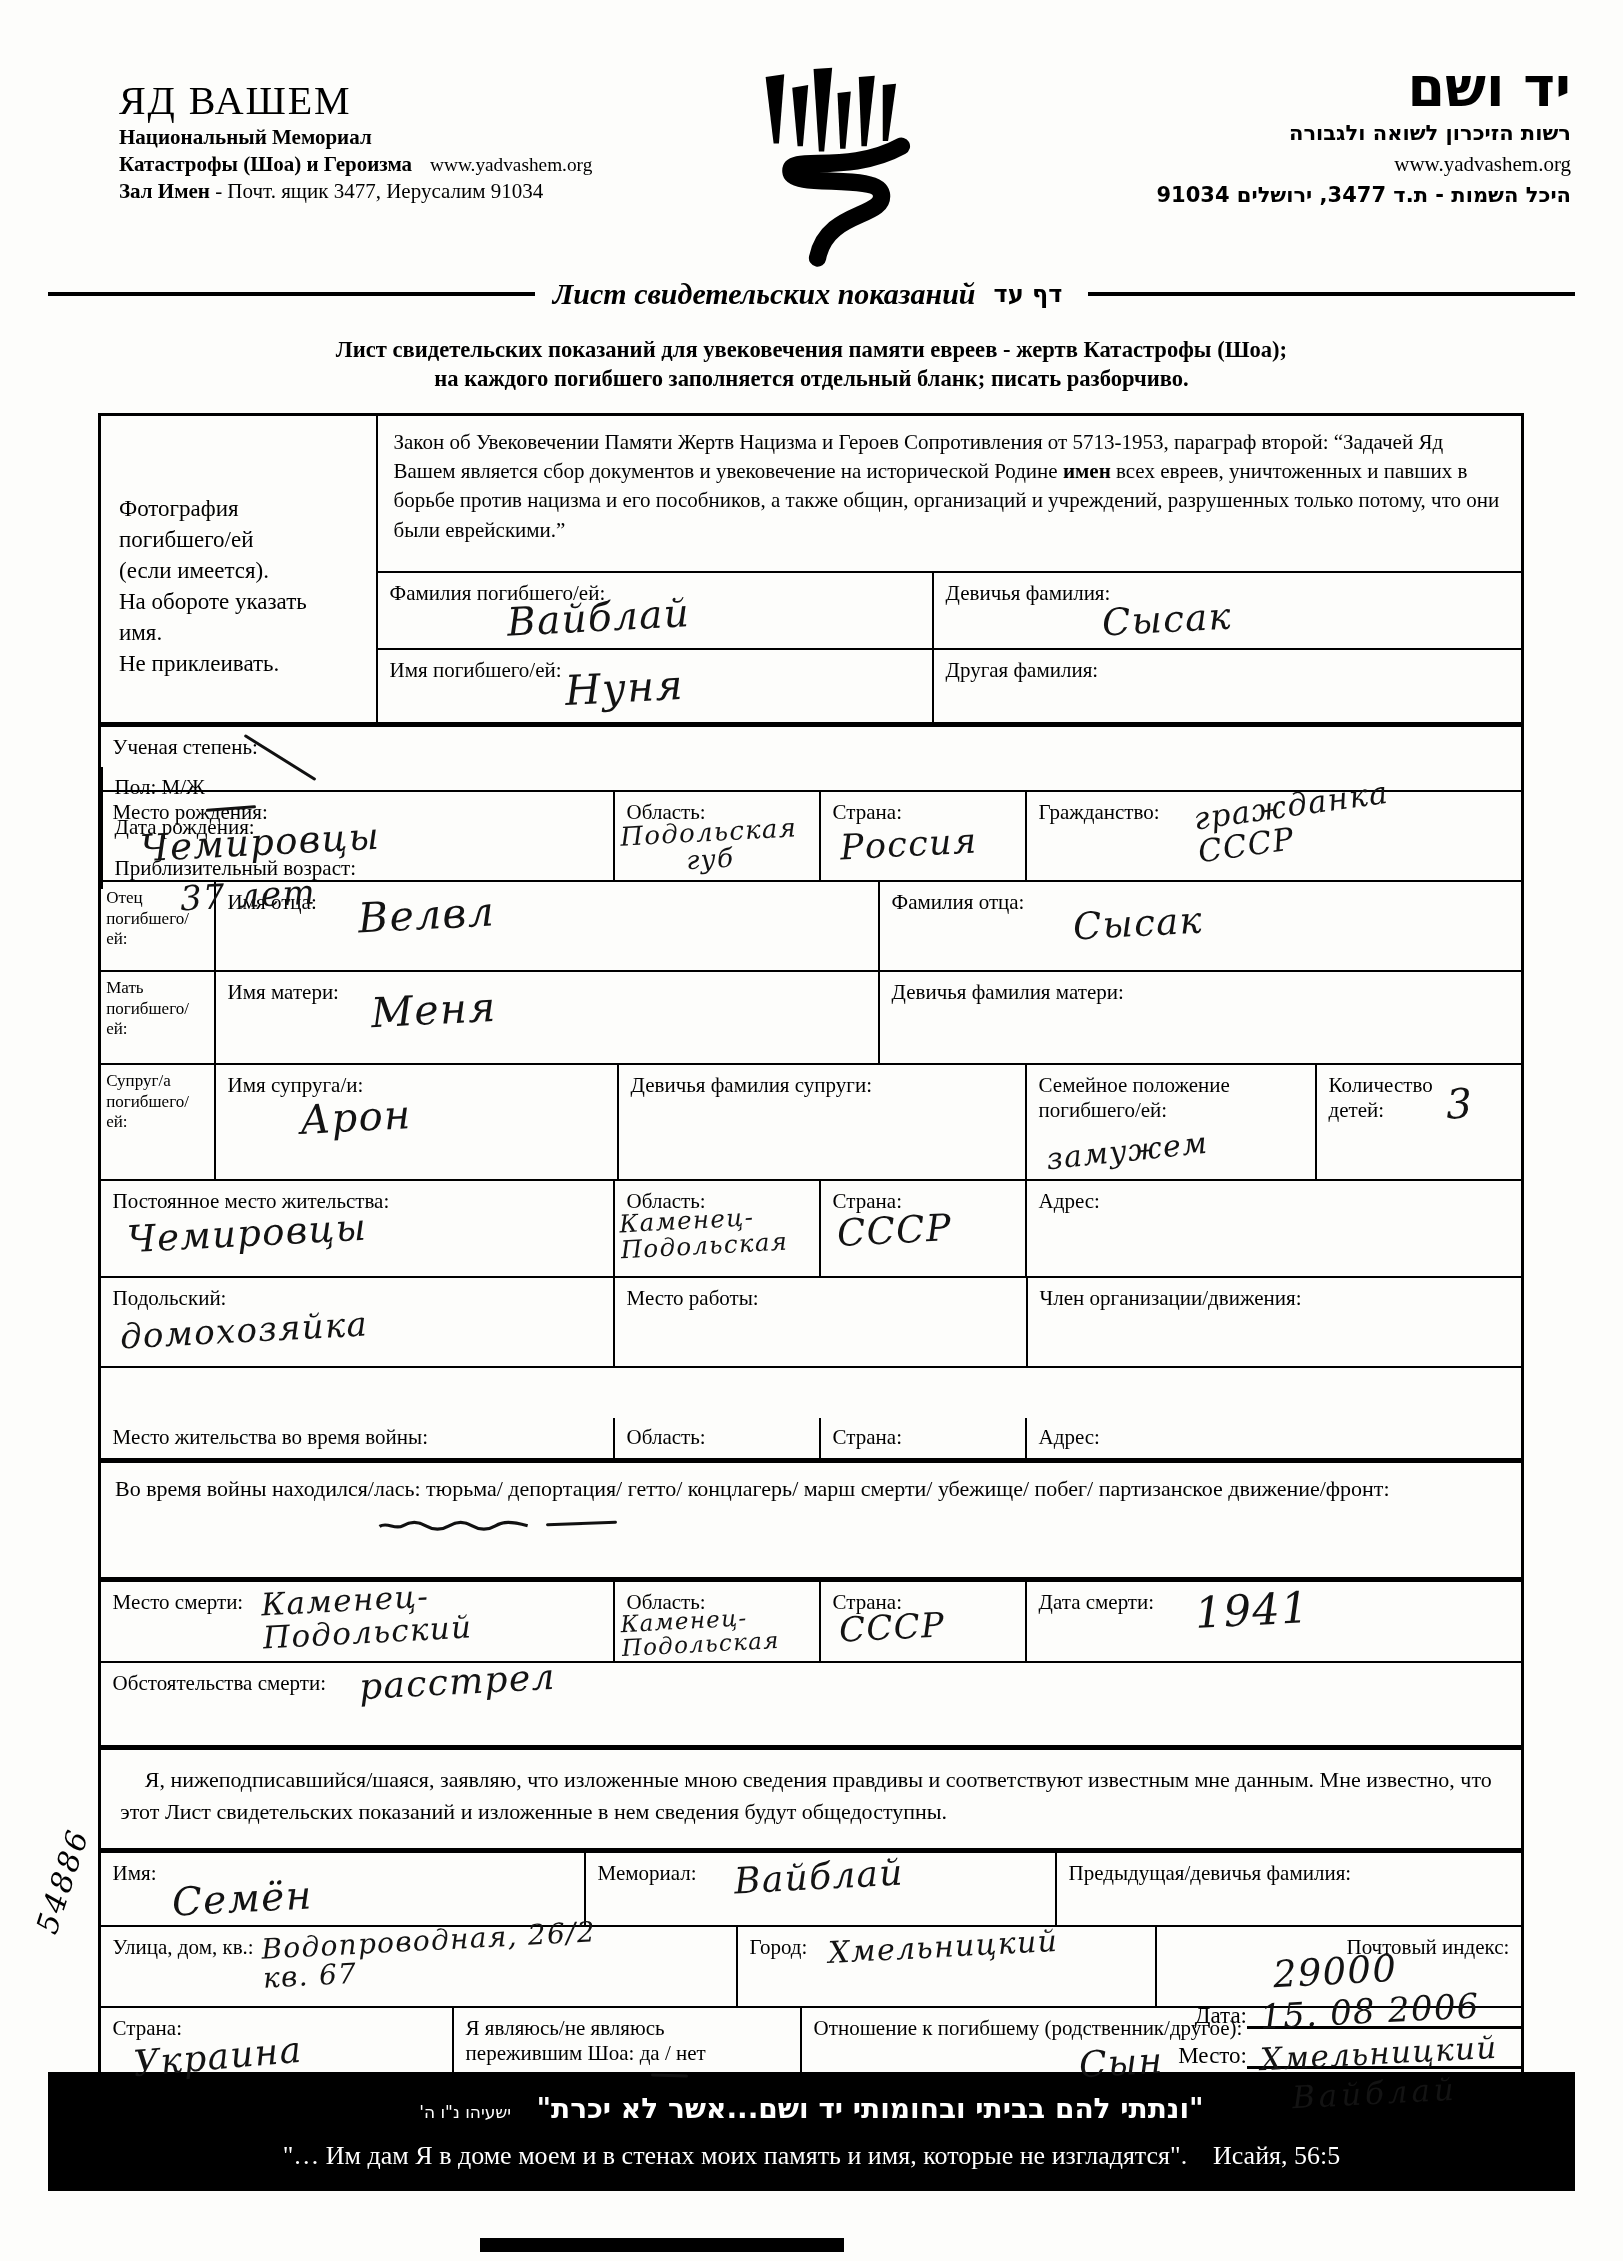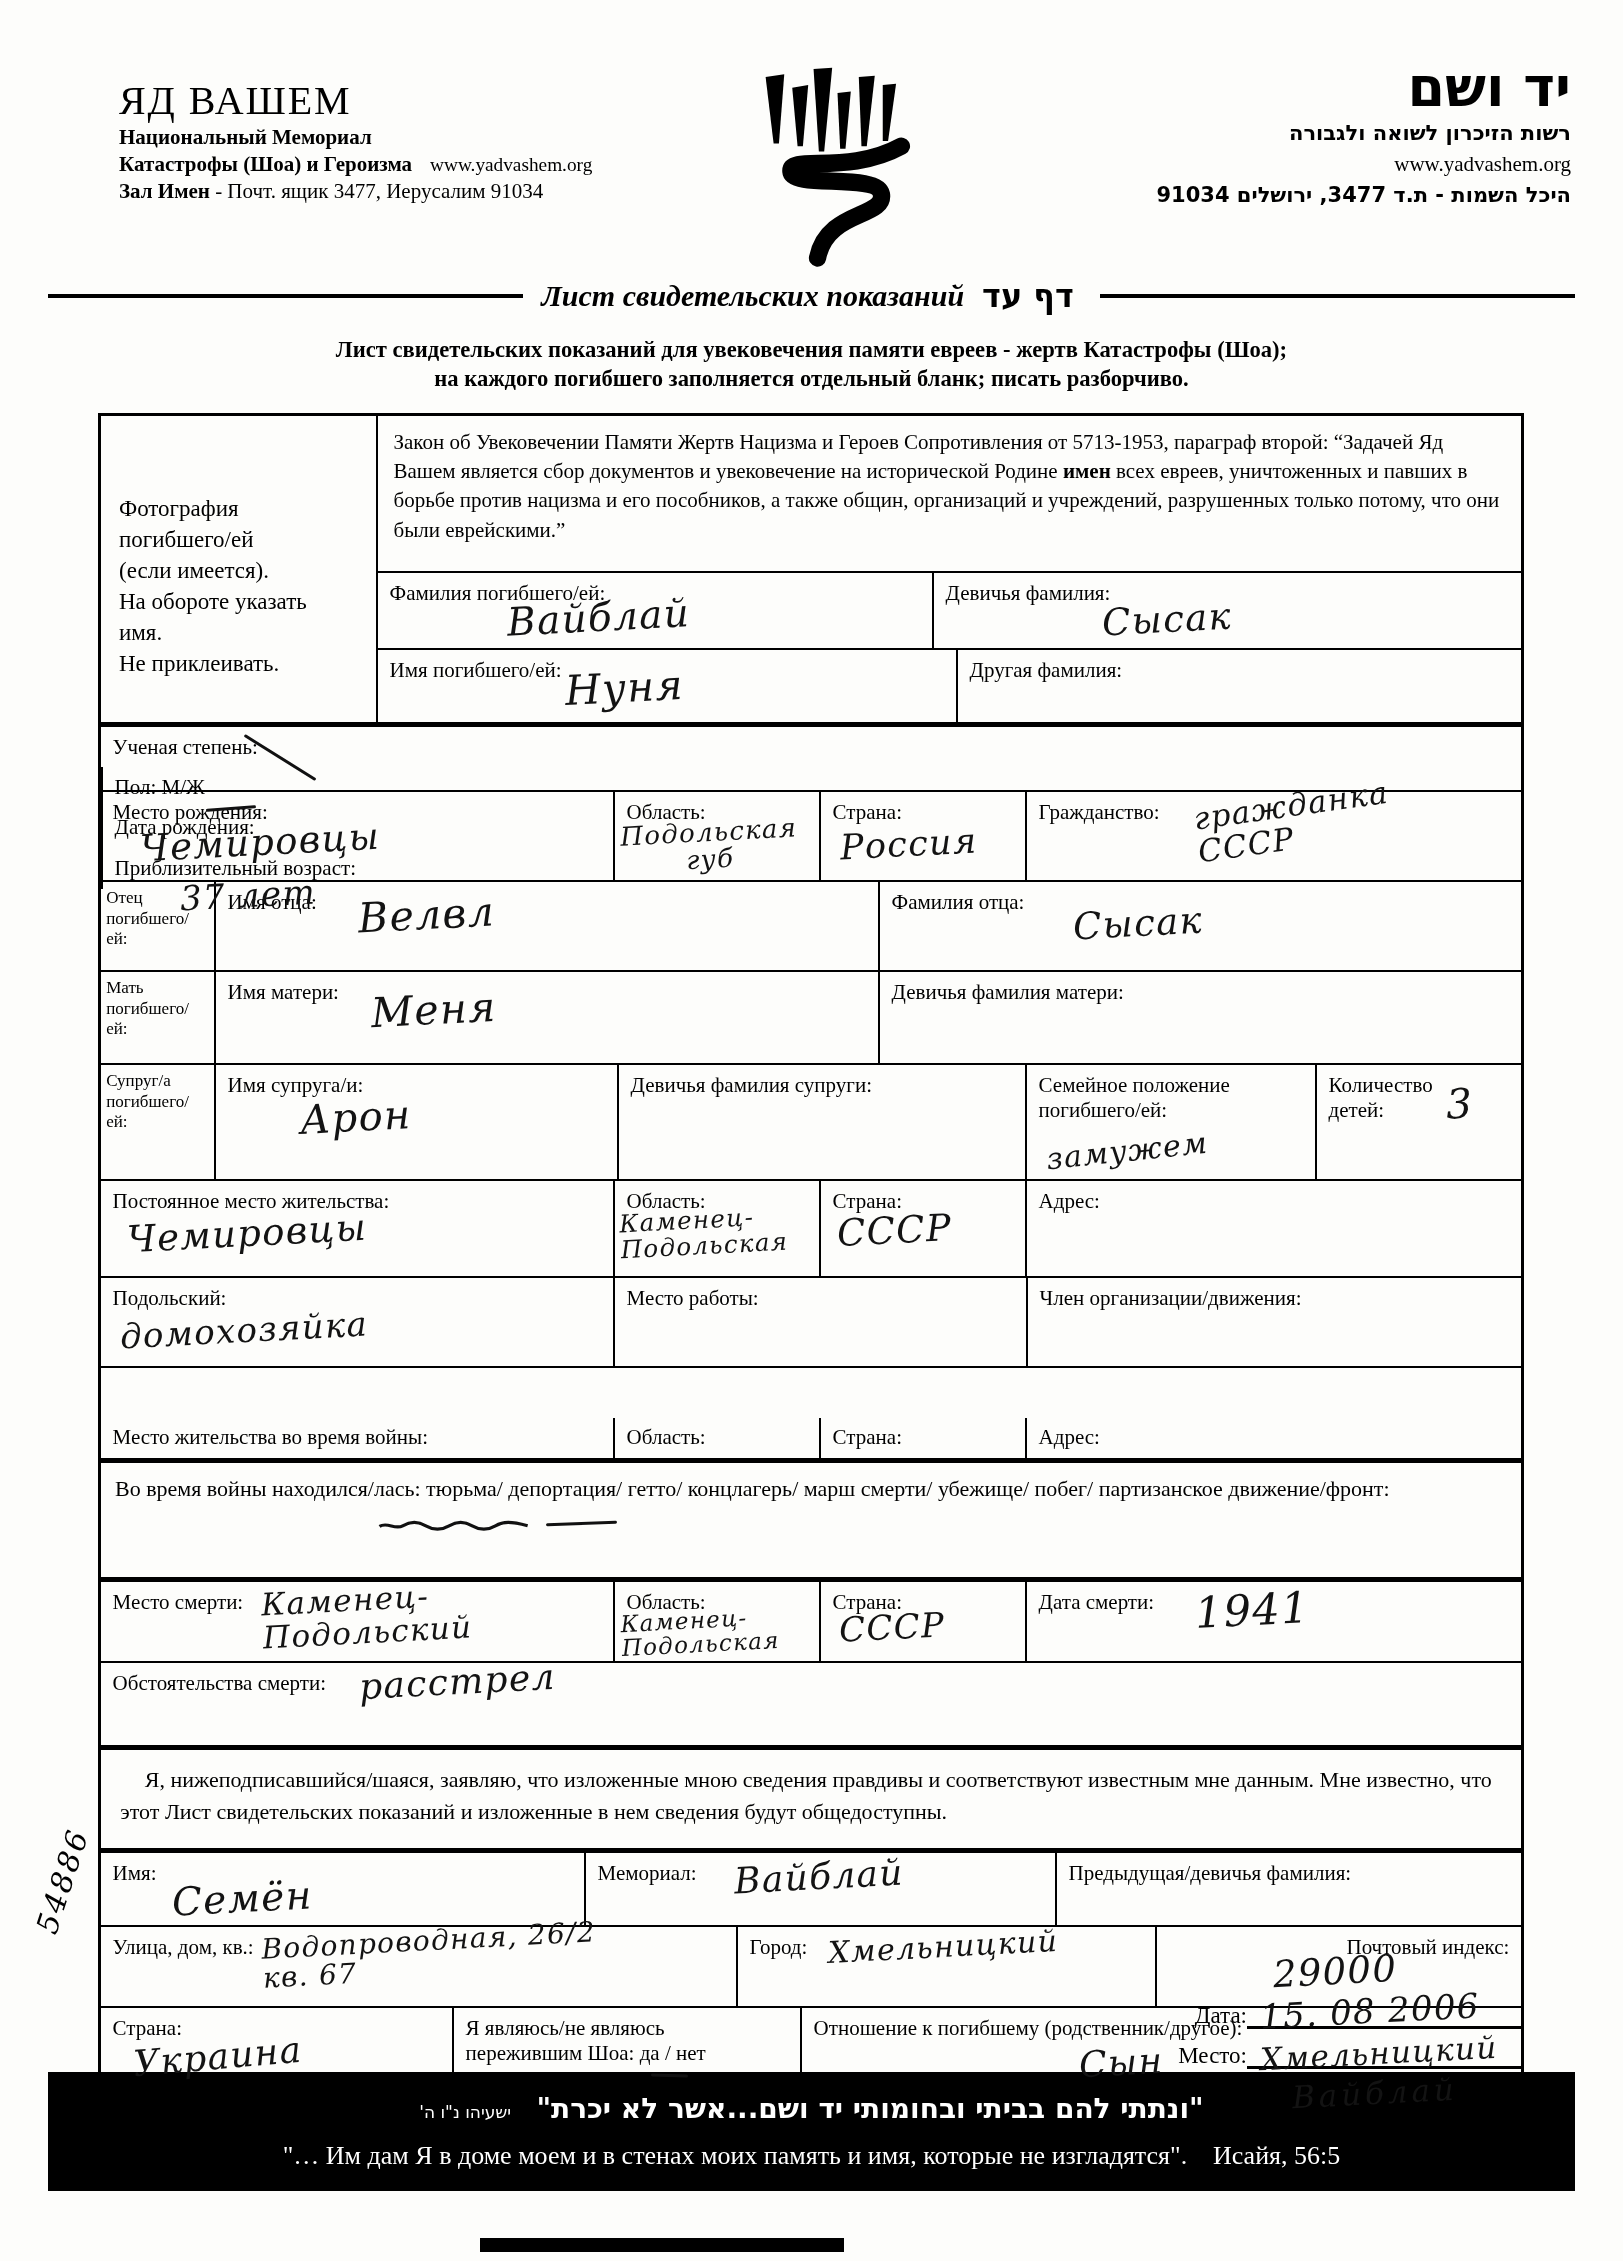"דף עד" .title-he { font-size: 32px -> 24px }
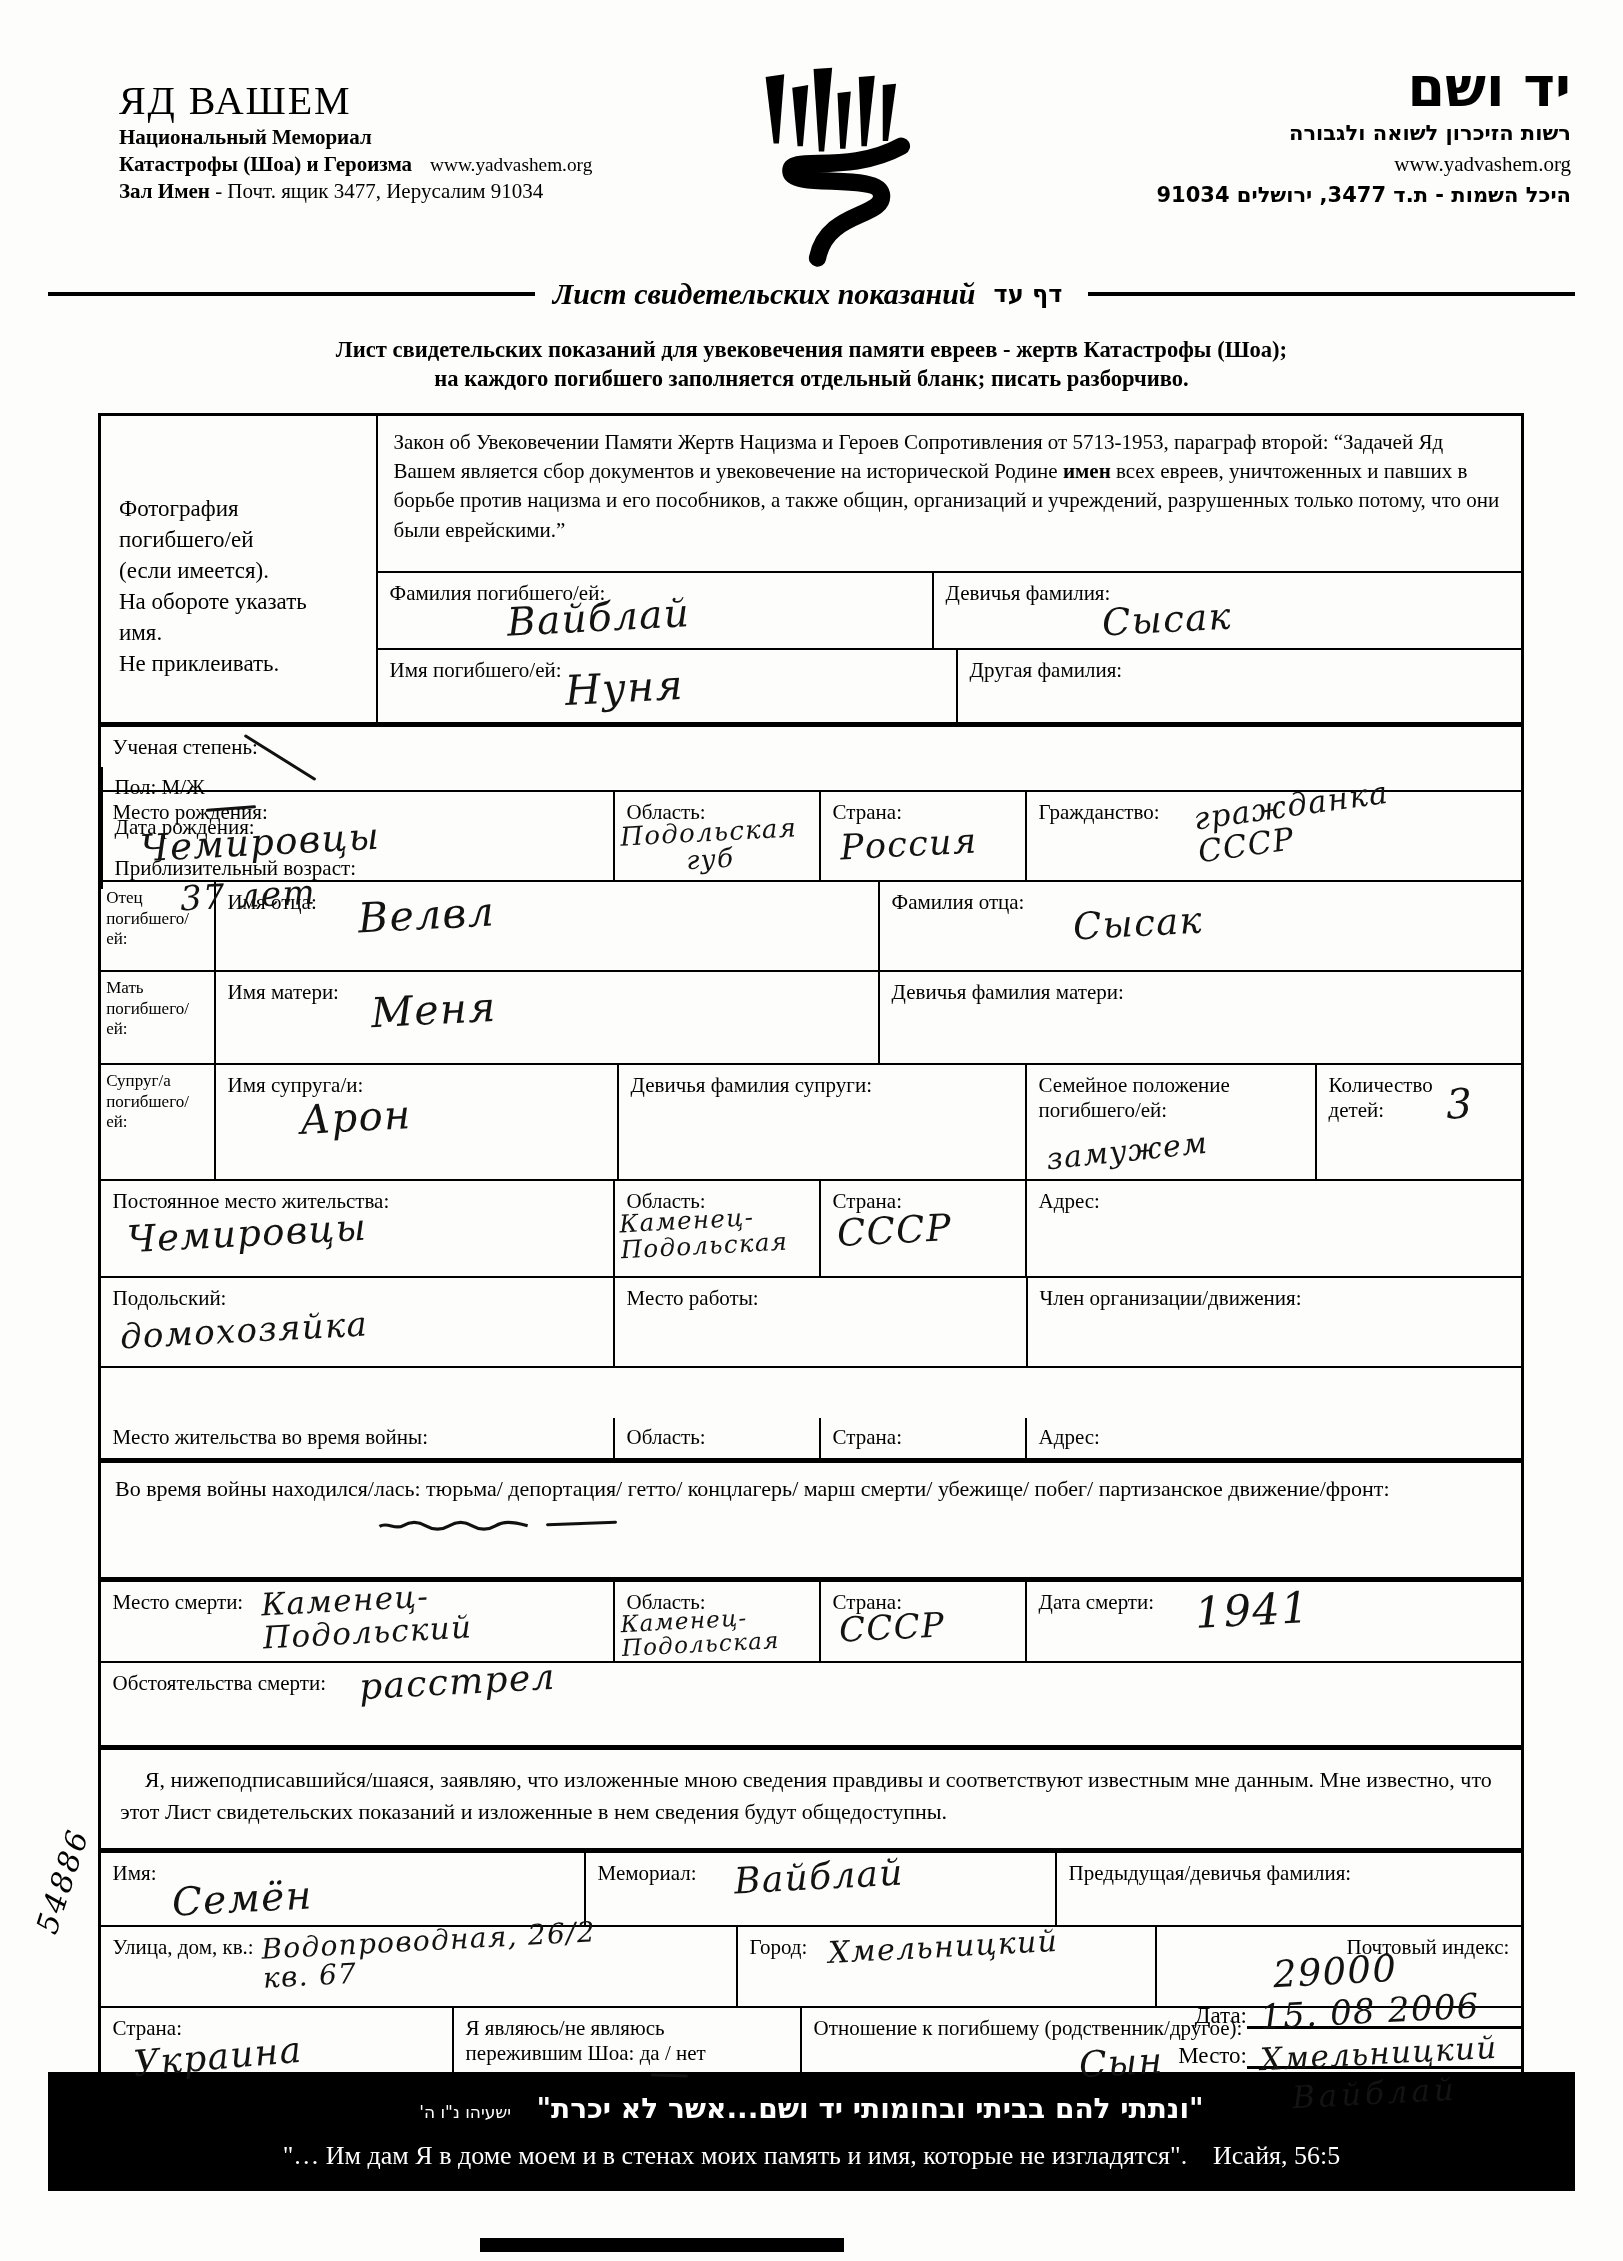"Другая фамилия:" div.td { margin-left: 24px -> none }
